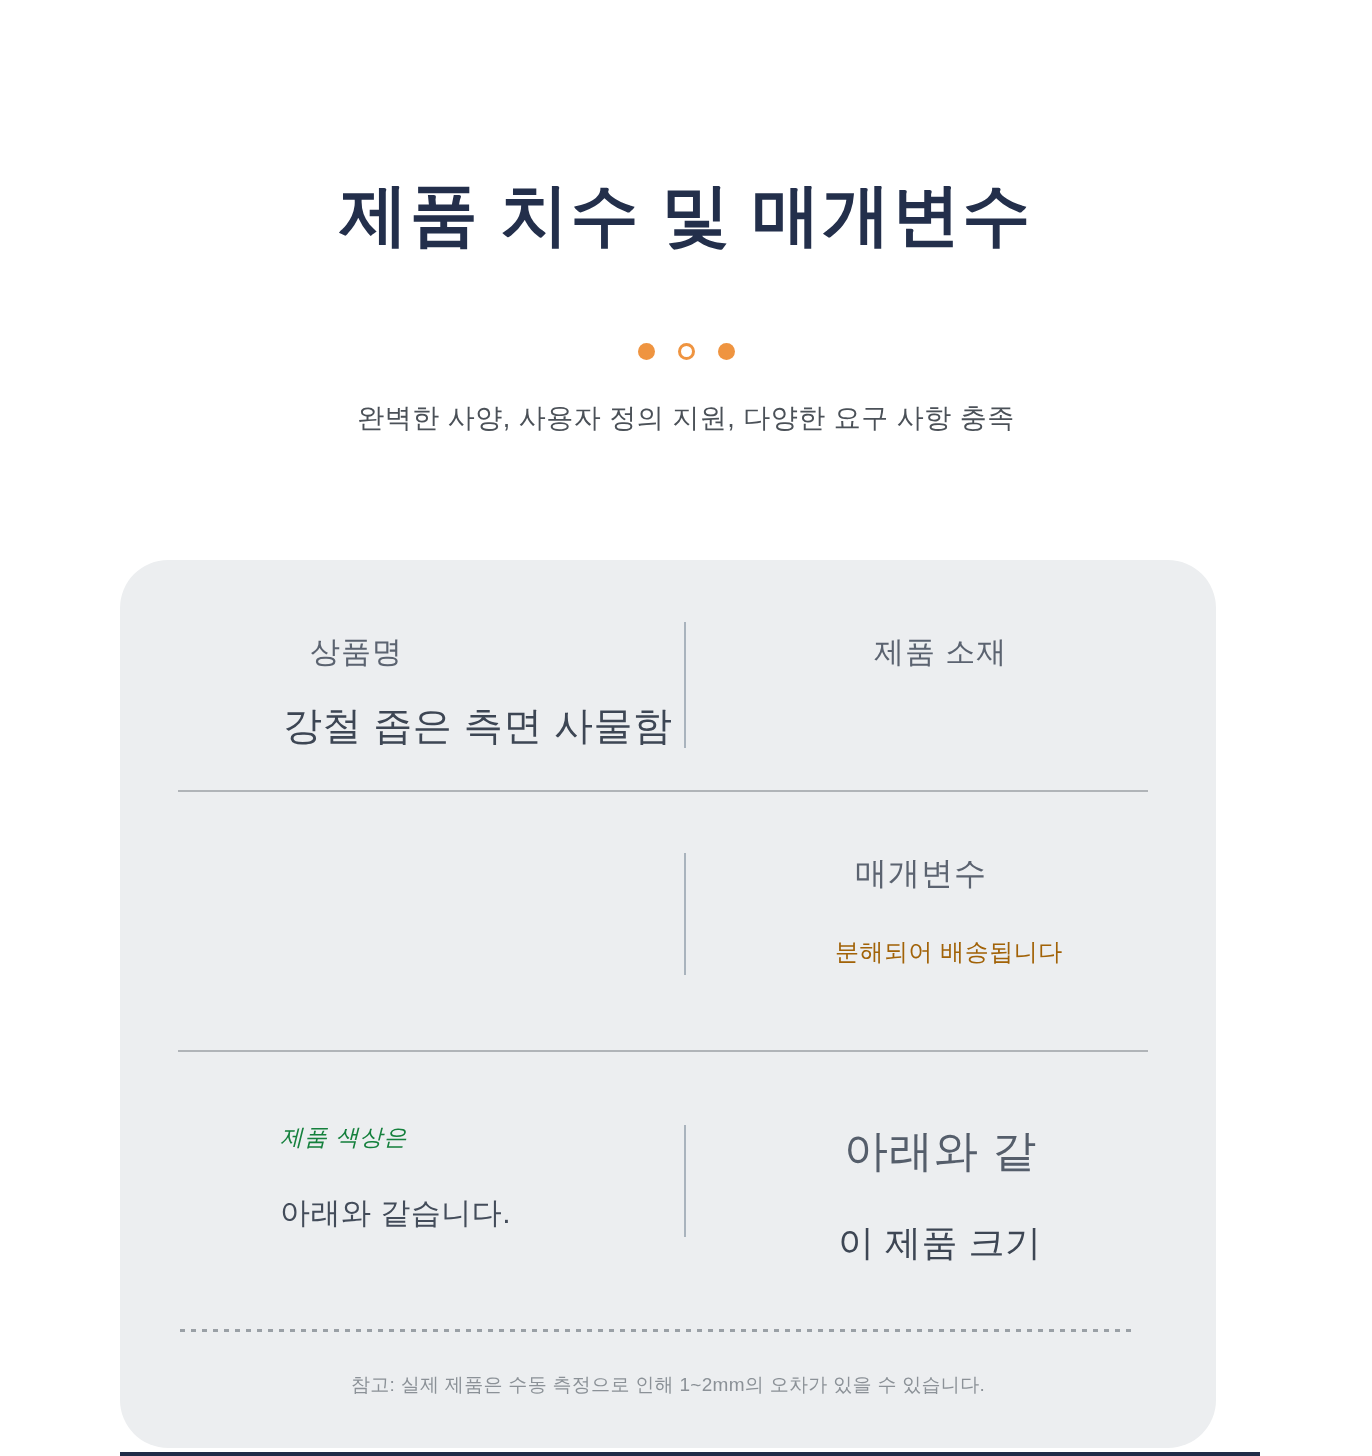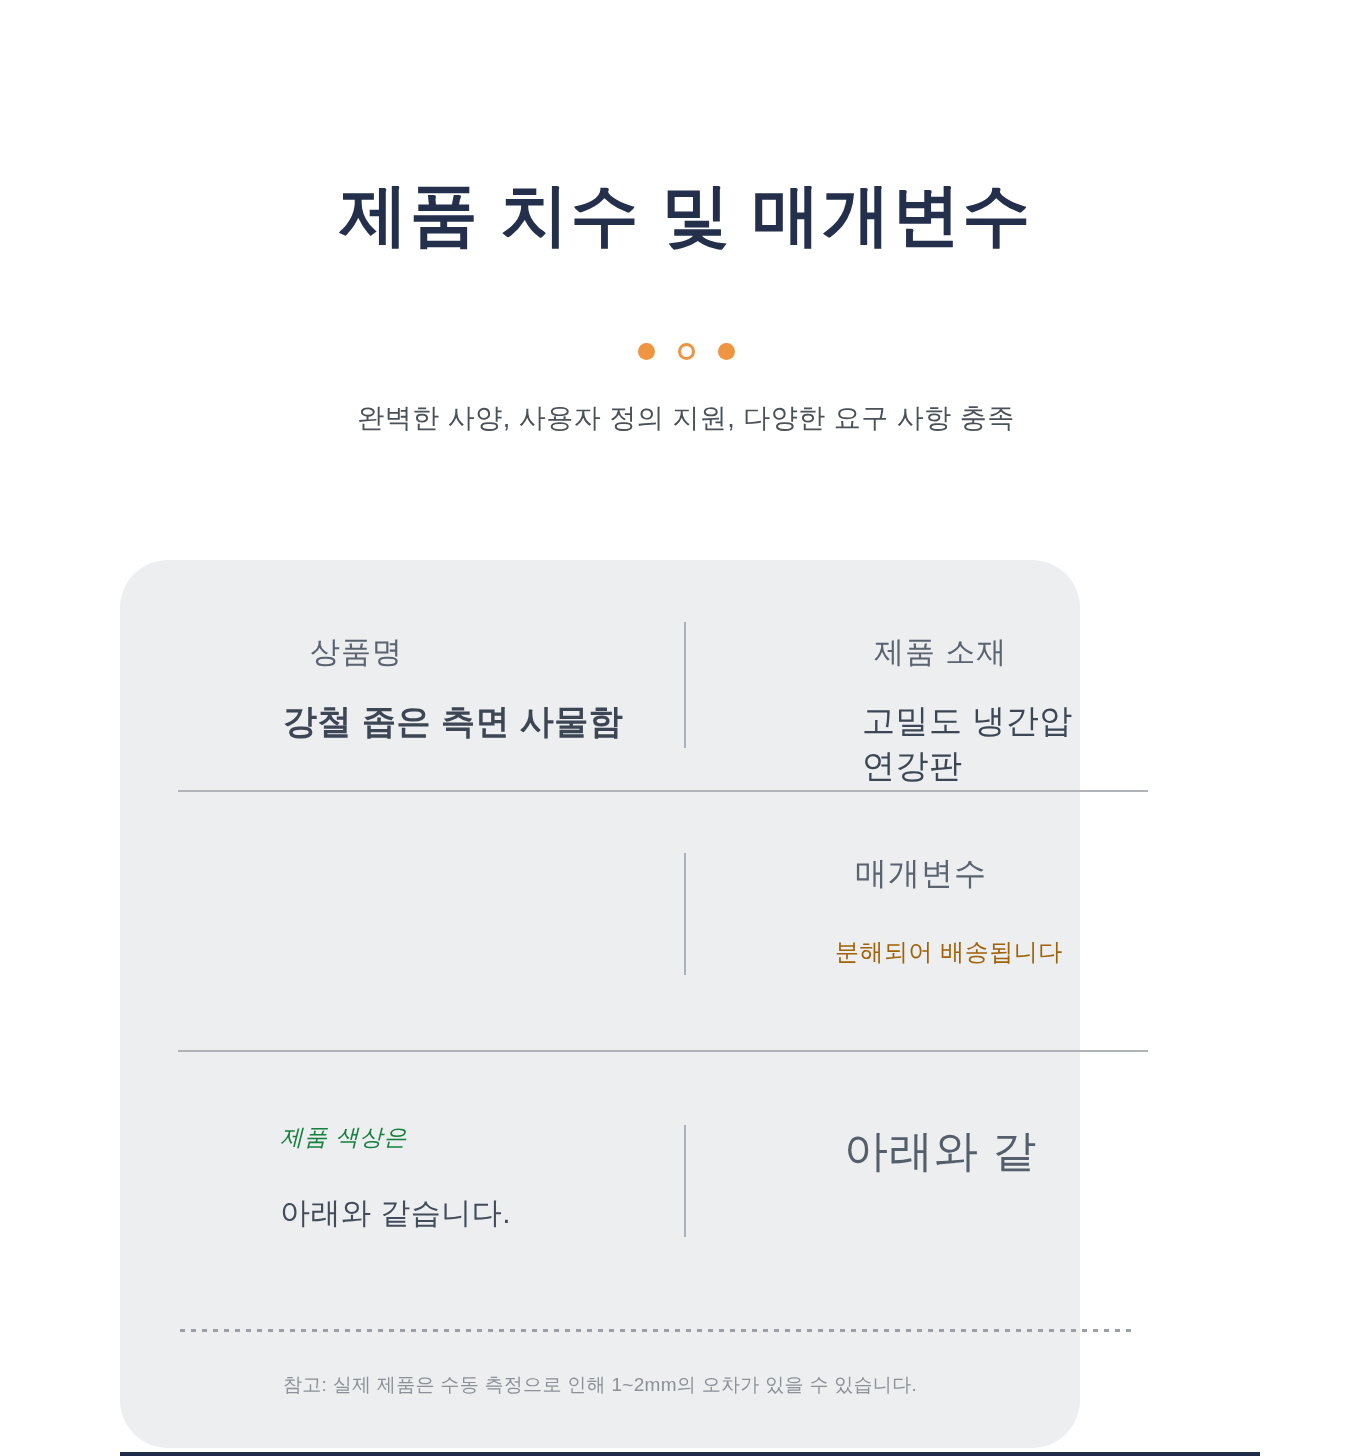"상품명" .spec-card { width: 960px -> 1096px }
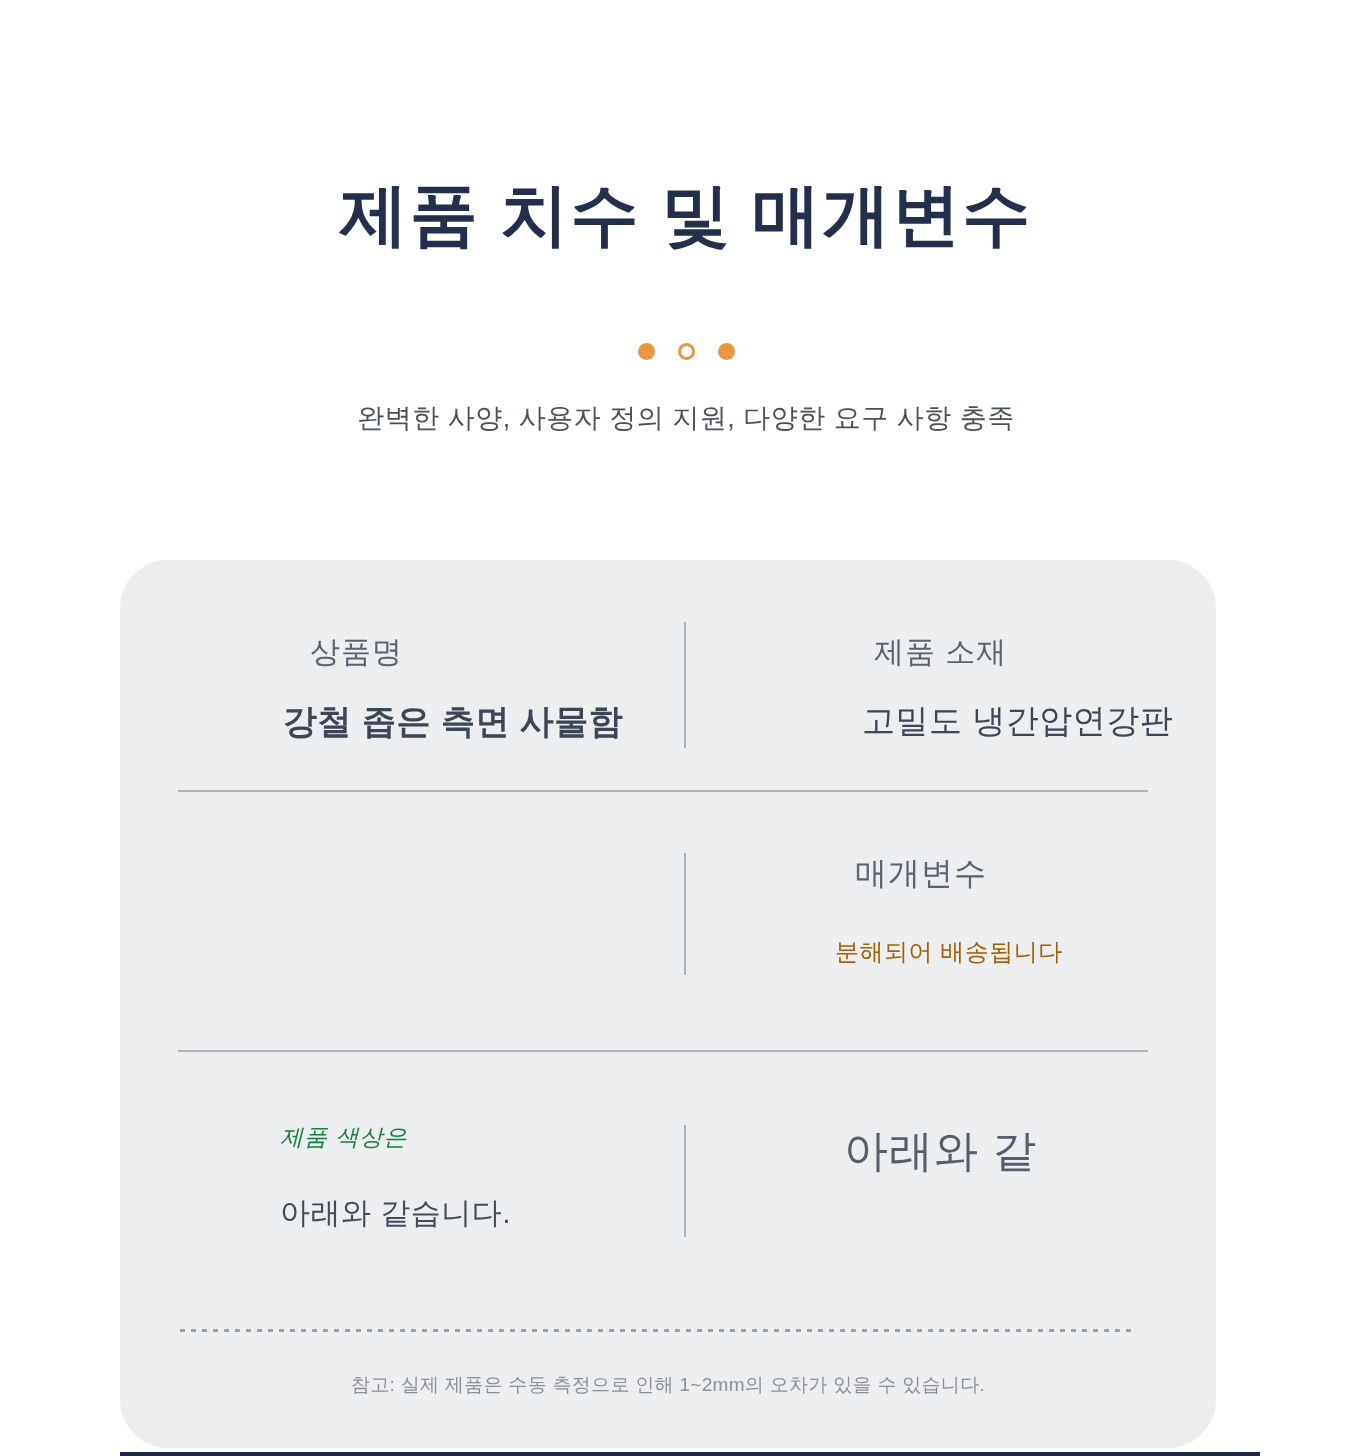"강철 좁은 측면 사물함" .cell-r1-left .value { font-size: 34px -> 39px; font-weight: bold -> none }
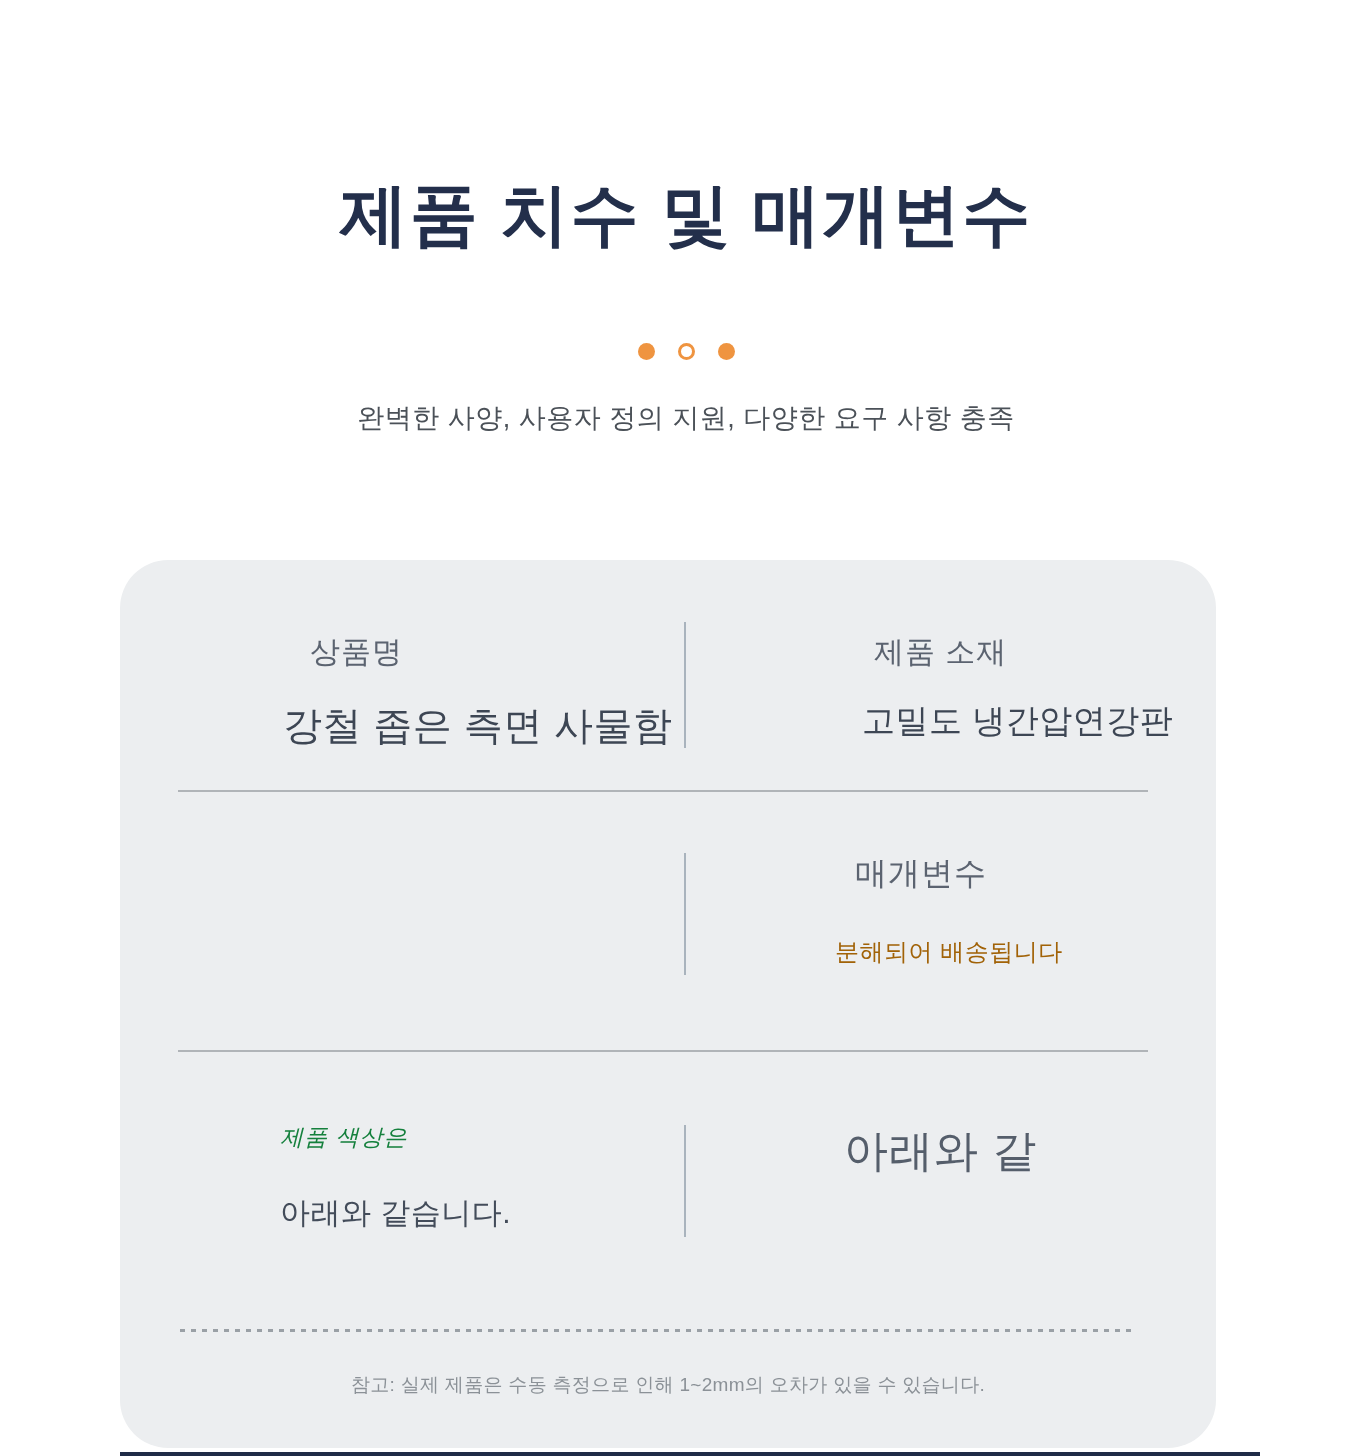"고밀도 냉간압연강판" div.value { html: <div>고밀도 냉간압연강판</div> -> none }
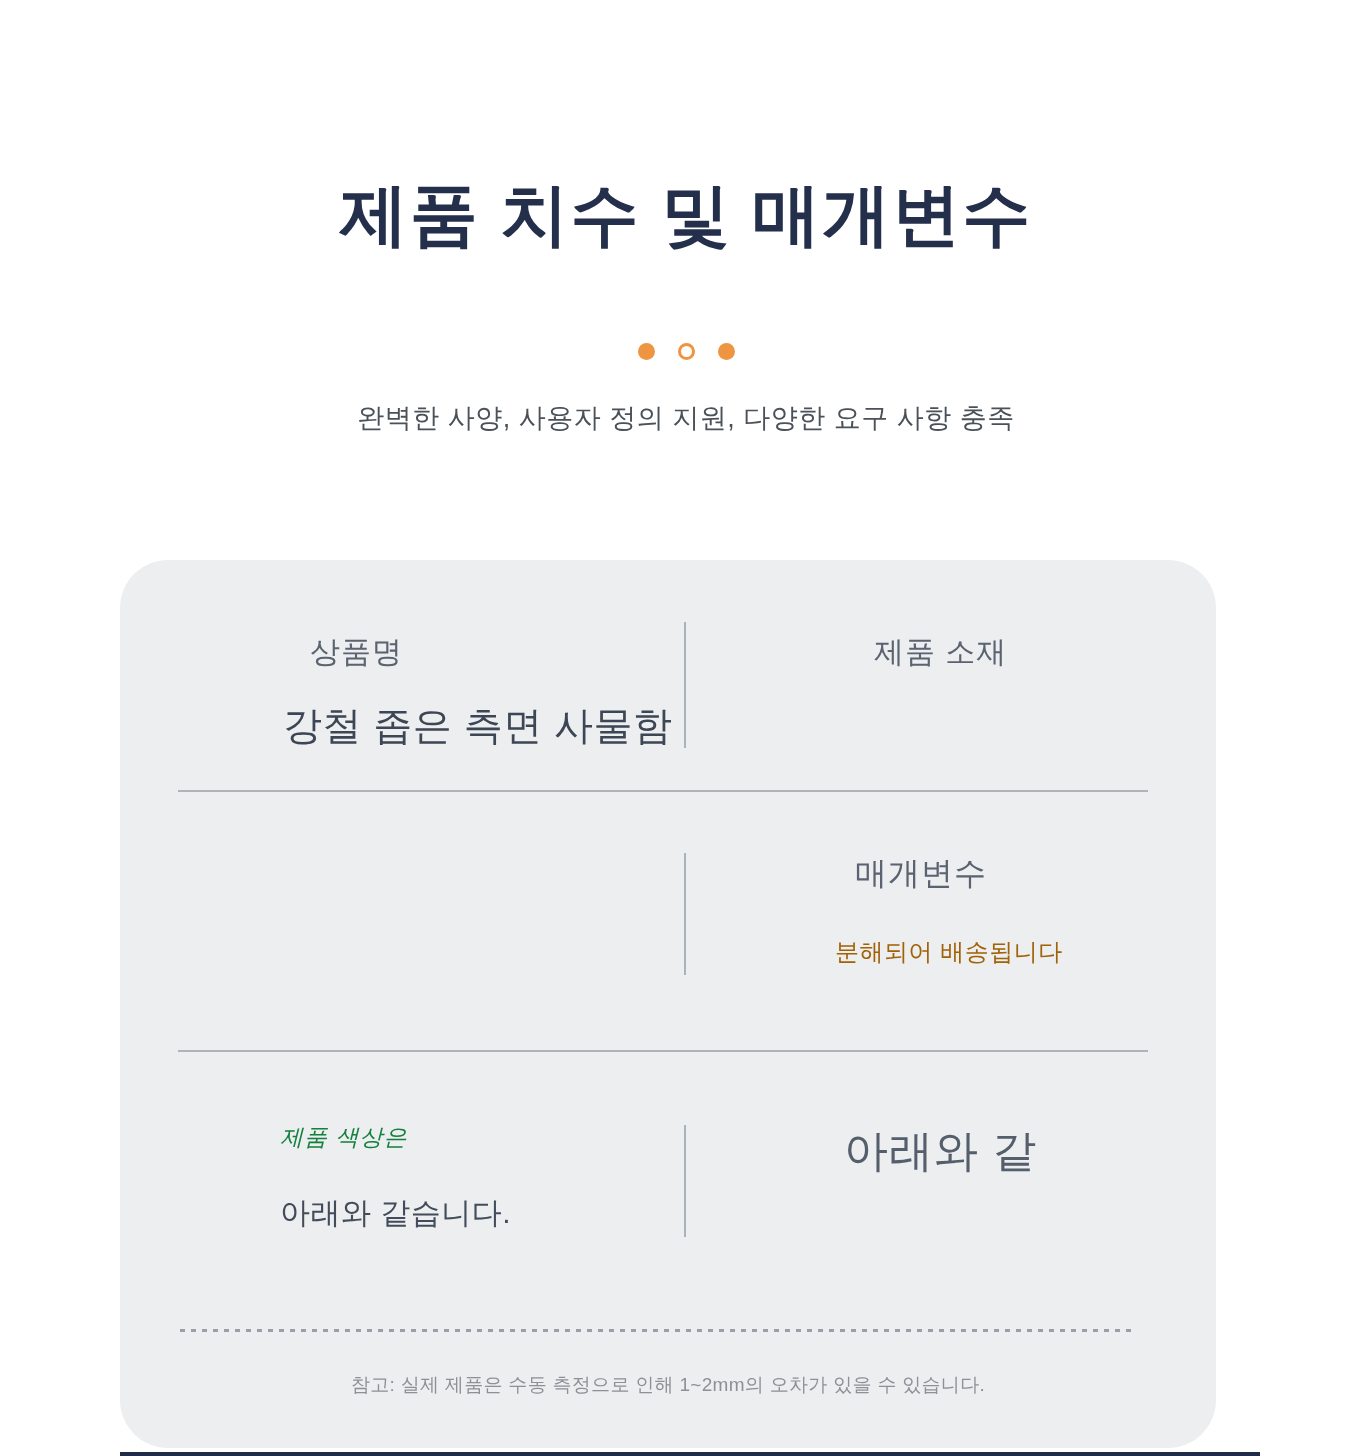"이 제품 크기" div.value { html: none -> <div>이 제품 크기</div> }
